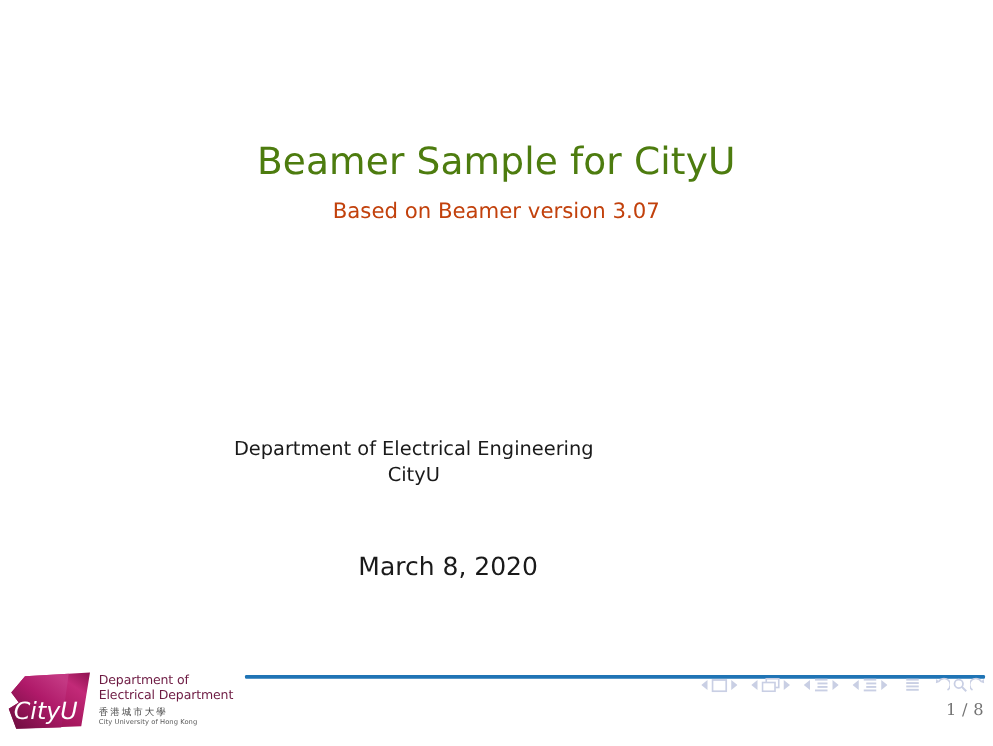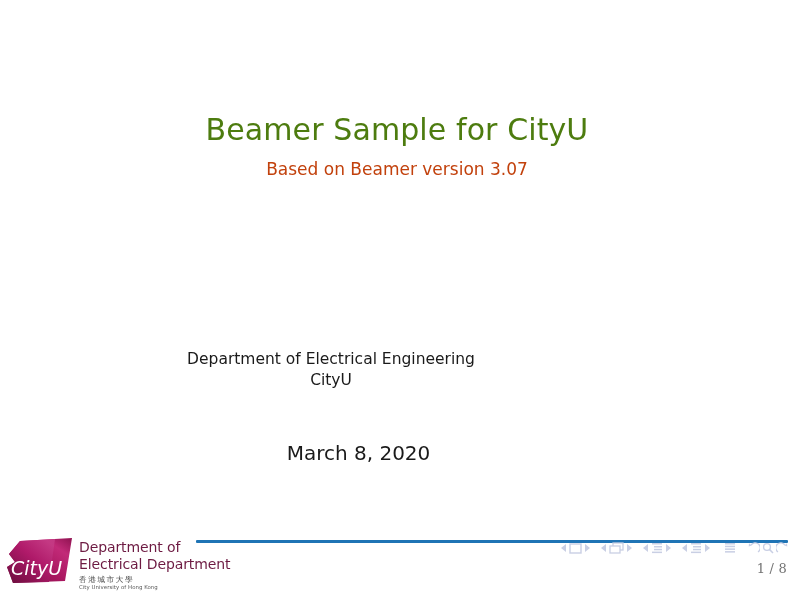"Department of" .dept-line { font-size: 14px -> 10px }
